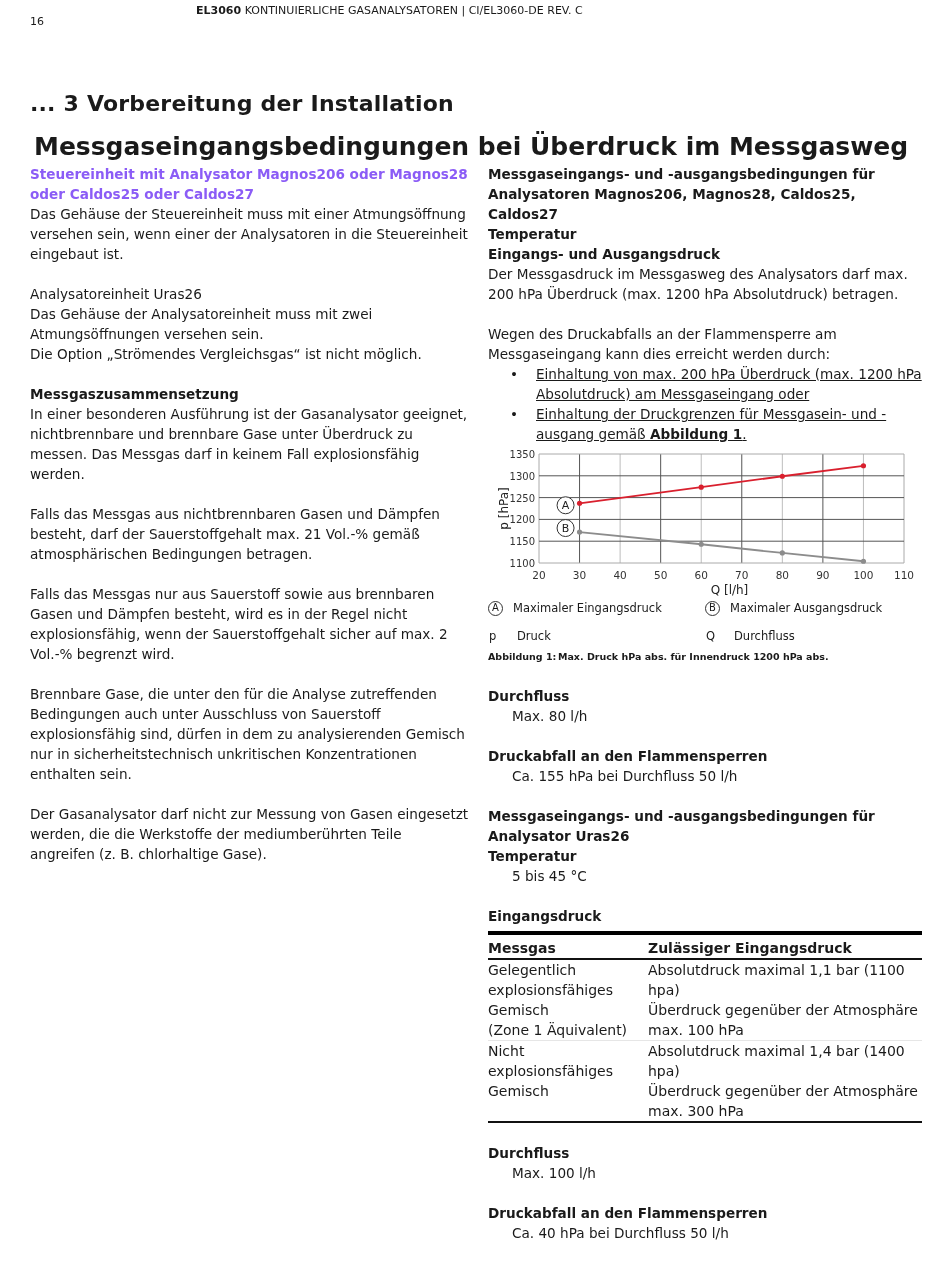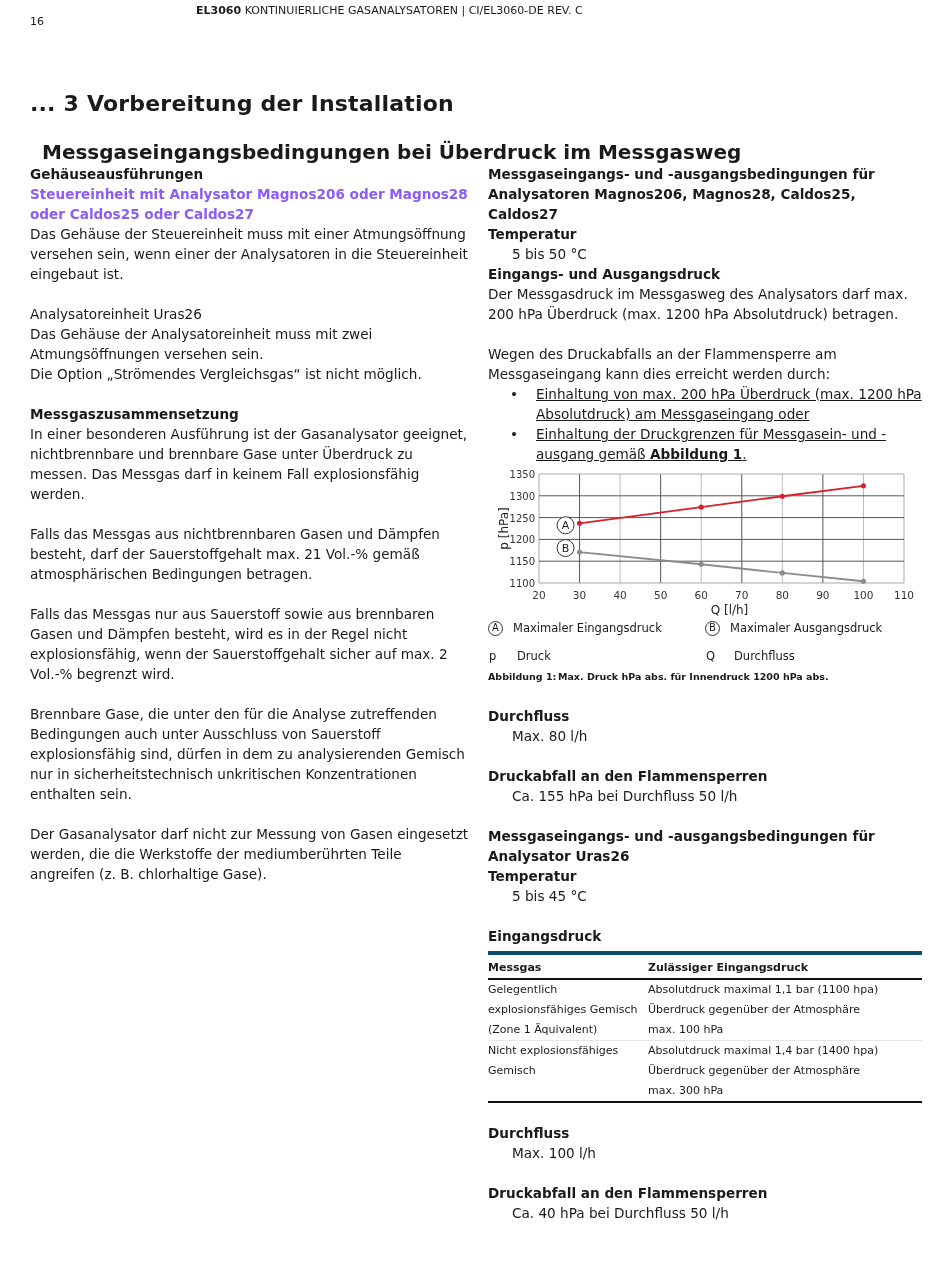"Messgaseingangsbedingungen bei Überdruck" h2 { font-size: 20px -> 25px; margin: 12px -> 4px }
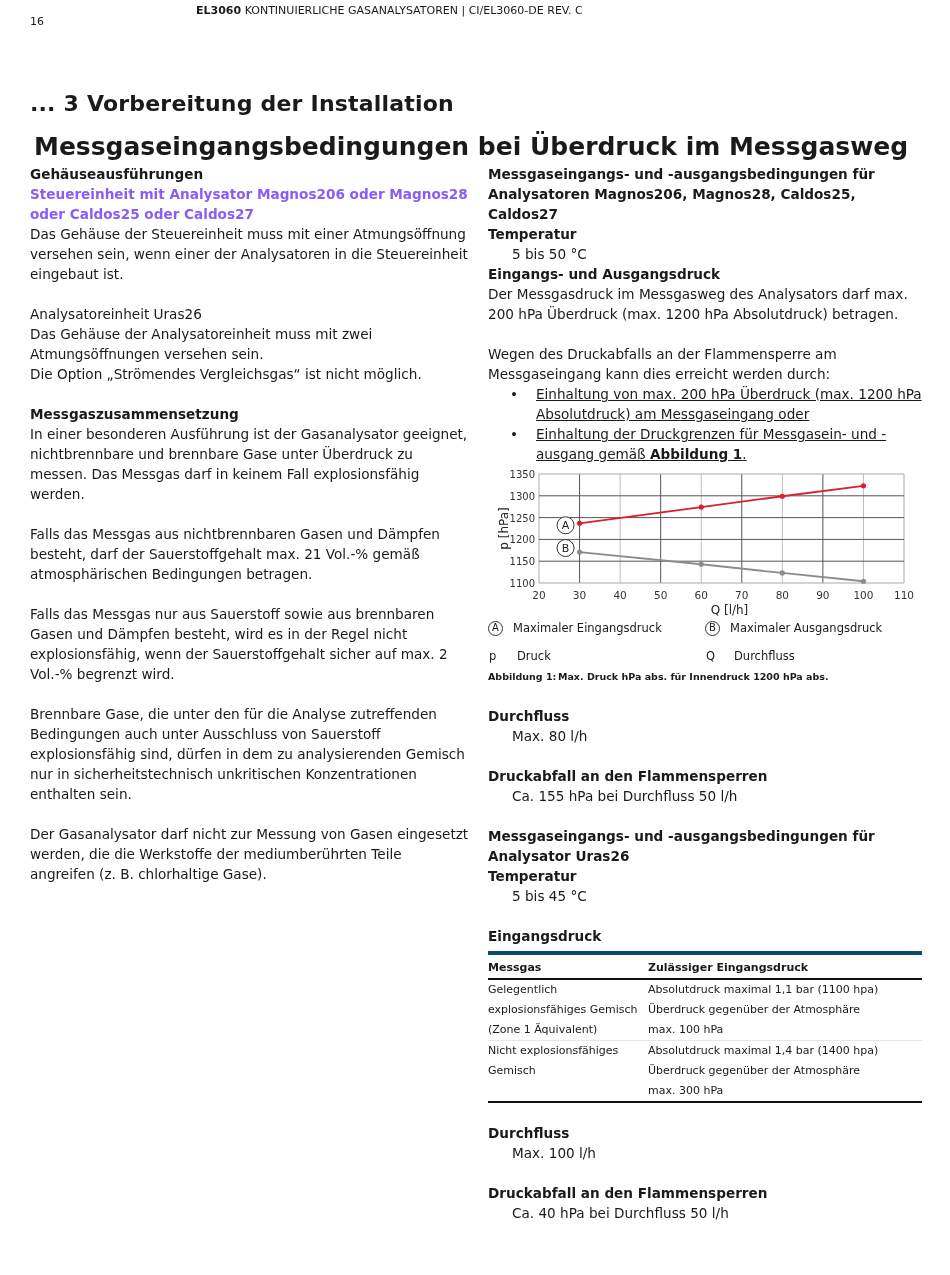"Gehäuseausführungen" p.hb { html: <p>Gehäuseausführungen</p> -> none }
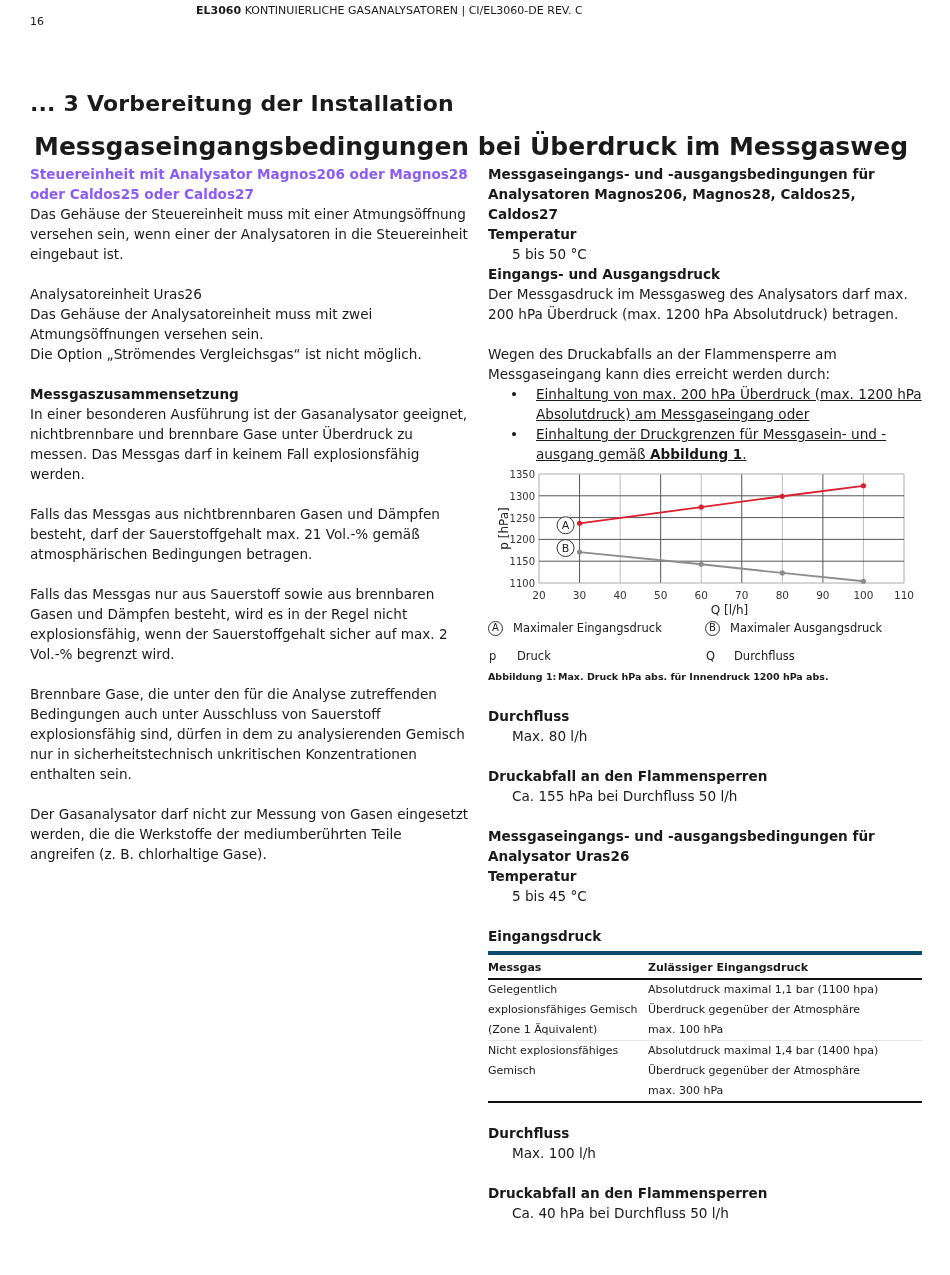"5 bis 50 °C" p.indent { html: <p>5 bis 50 °C</p> -> none }
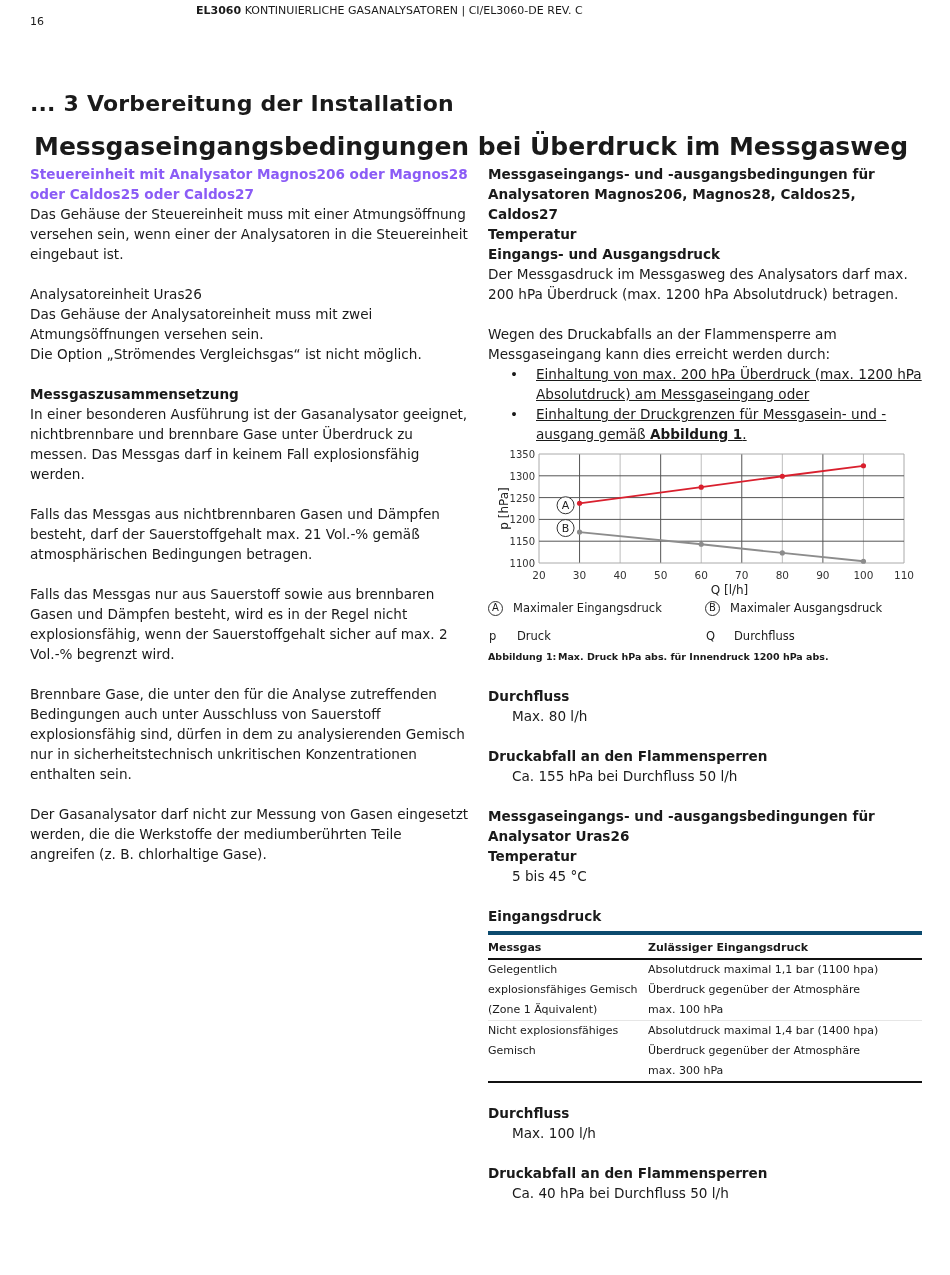"Messgas" table.spec { border-top: 4px solid #0c4a6e -> 4px solid #000000; font-size: 11px -> 14px }
